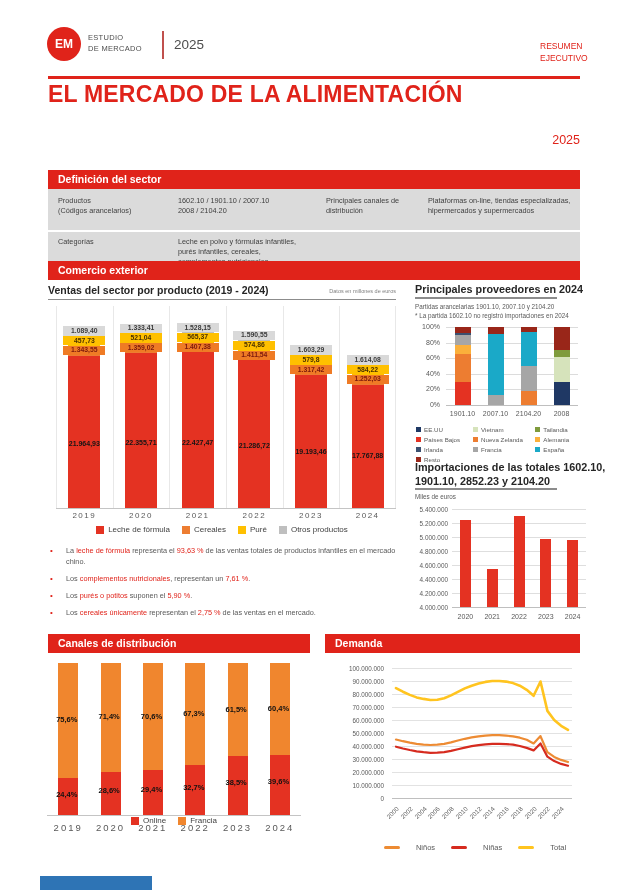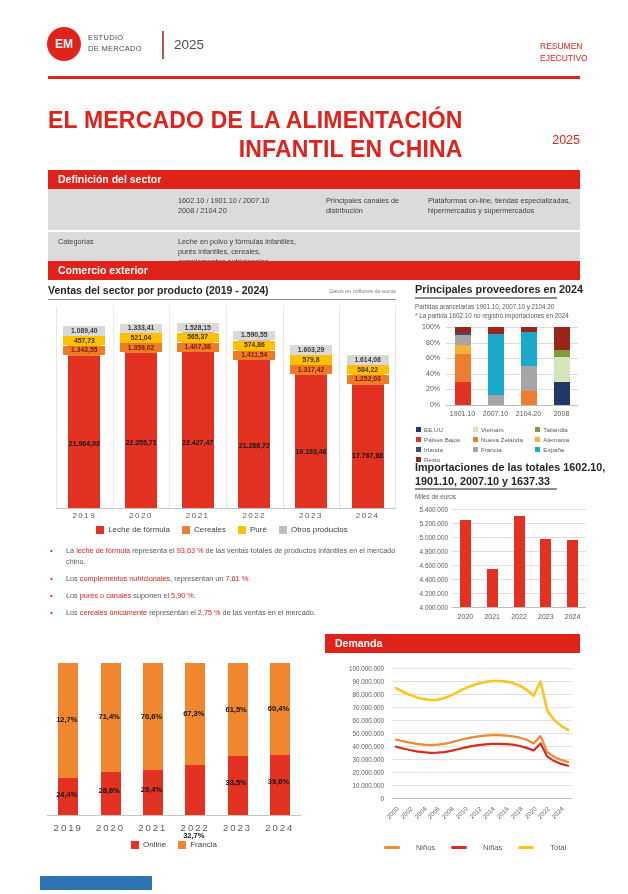"EL MERCADO DE LA ALIMENTACIÓN" div.a { text-align: right -> none; top: 106px -> 80px }
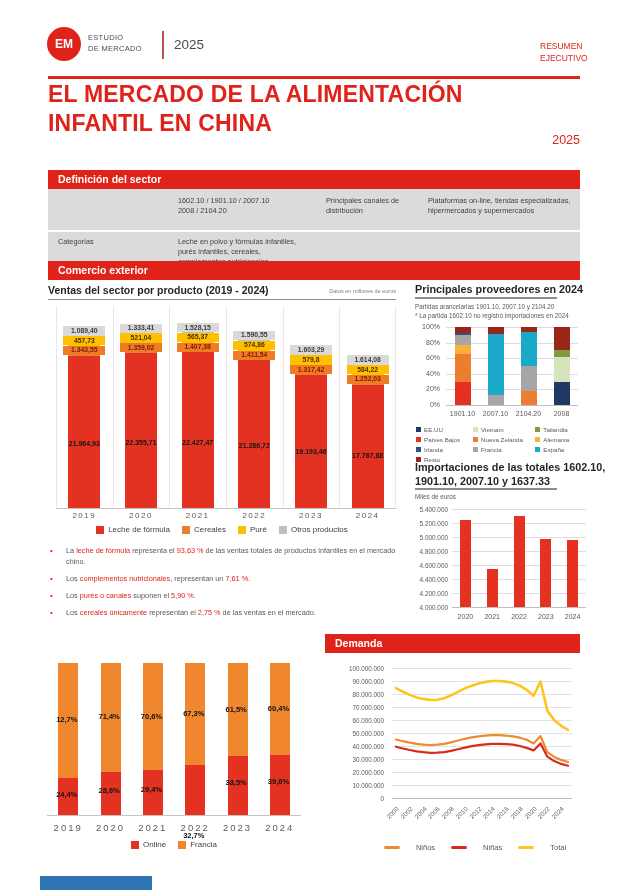"INFANTIL EN CHINA" div { html: <div>INFANTIL EN CHINA</div> -> none }
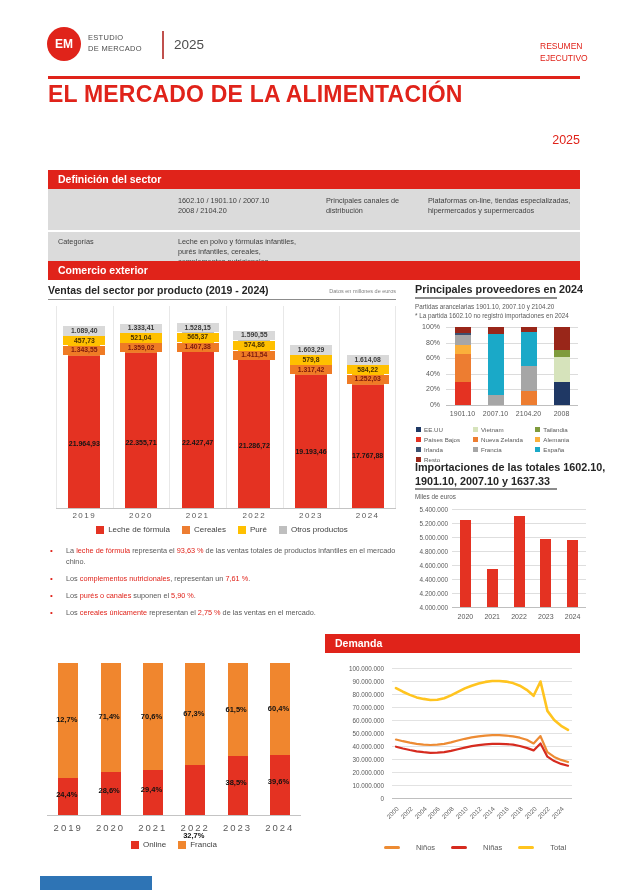"Productos" div.a { html: none -> <div>Productos (Códigos arancelarios)</div> }
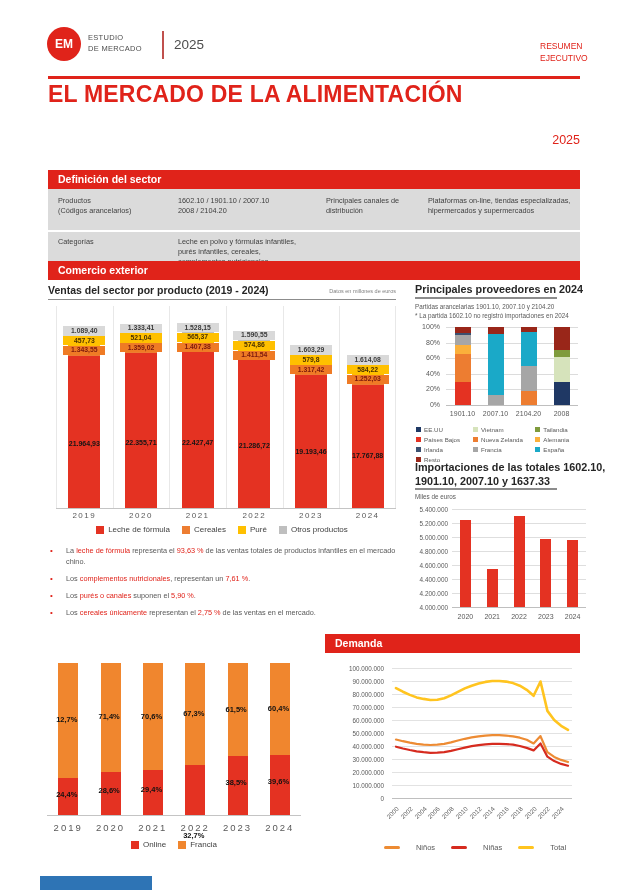"1901.10, 2007.10 y 1637.33" div { text: 2007.10 y 1637.33 -> 2852.23 y 2104.20 }
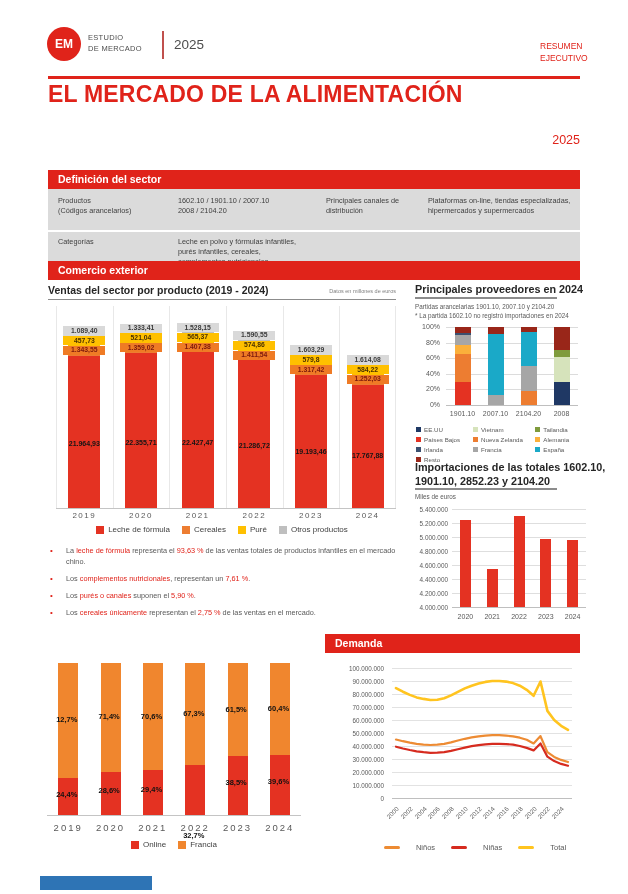"purés o canales" span.hl { text: canales -> potitos }
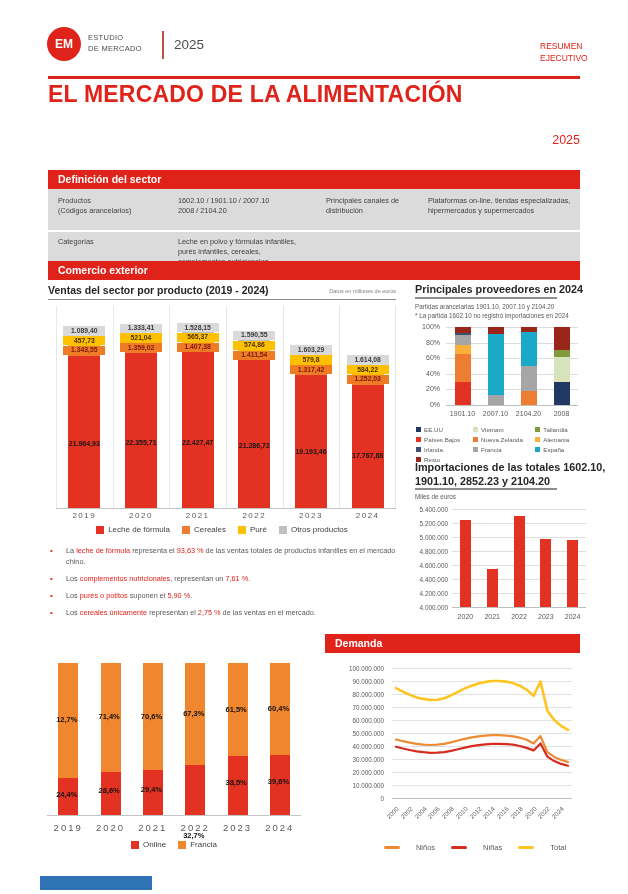"Canales de distribución" div.a { html: none -> <div>Canales de distribución</div> }
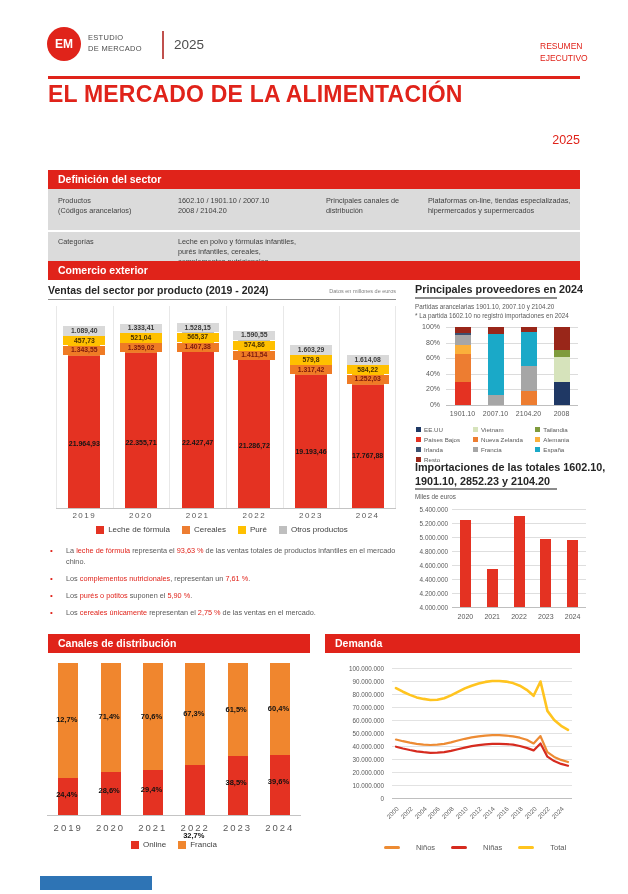"12,7%" div.cpl { text: 12,7% -> 75,6% }
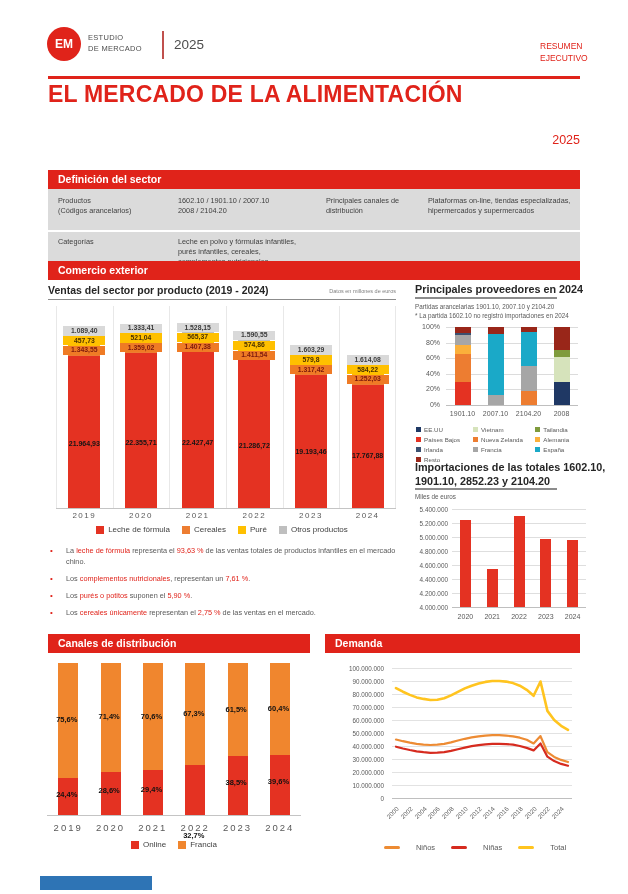"32,7%" div.cpl { margin-top: 48px -> none }
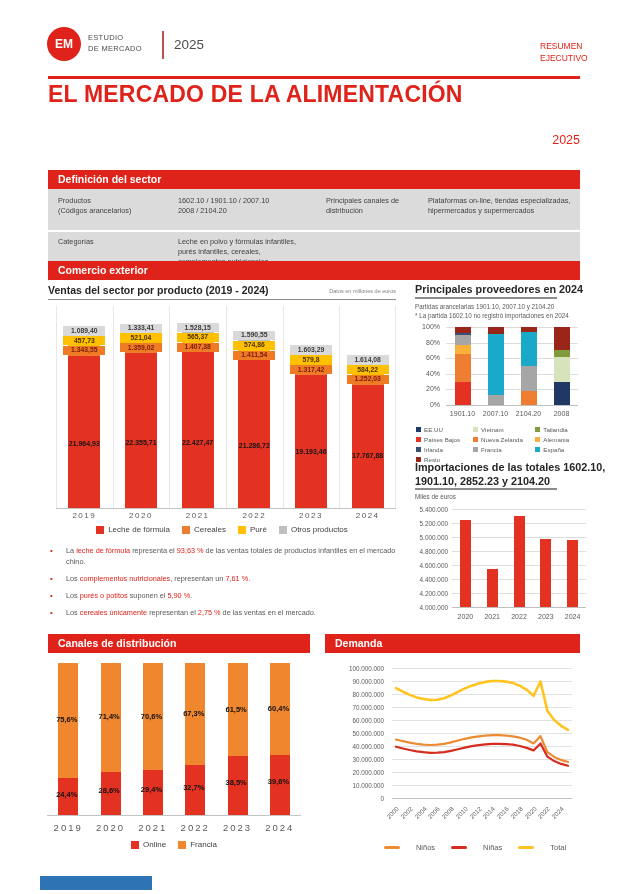"Online" div.legend-row { top: 840px -> 816px }
